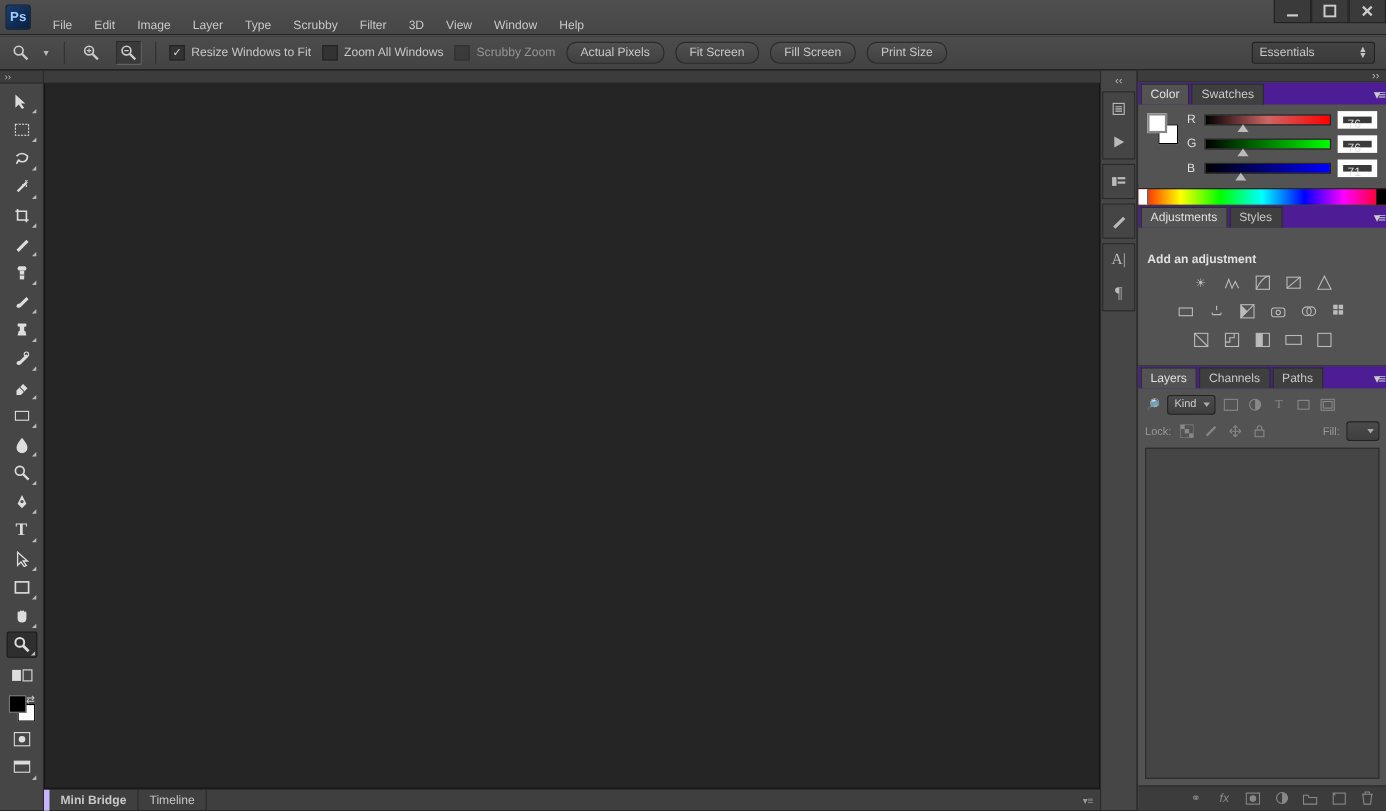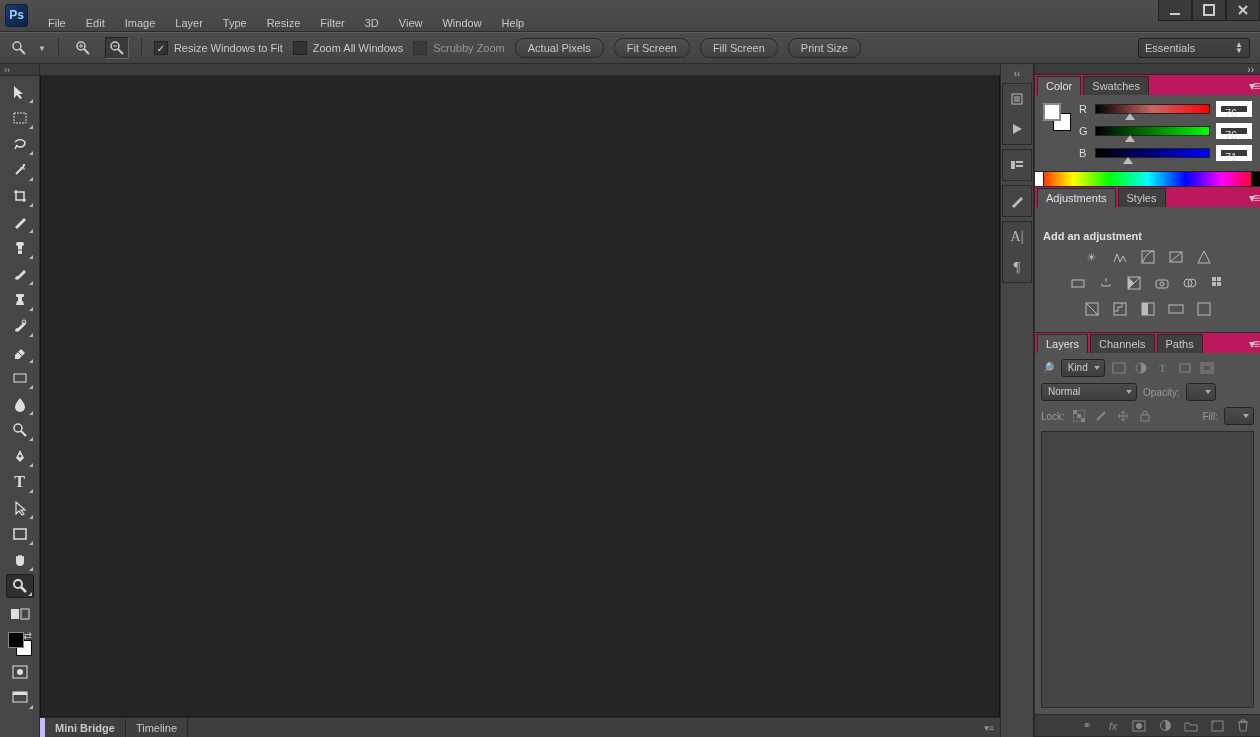"Resize" div.menu-item { text: Resize -> Scrubby }
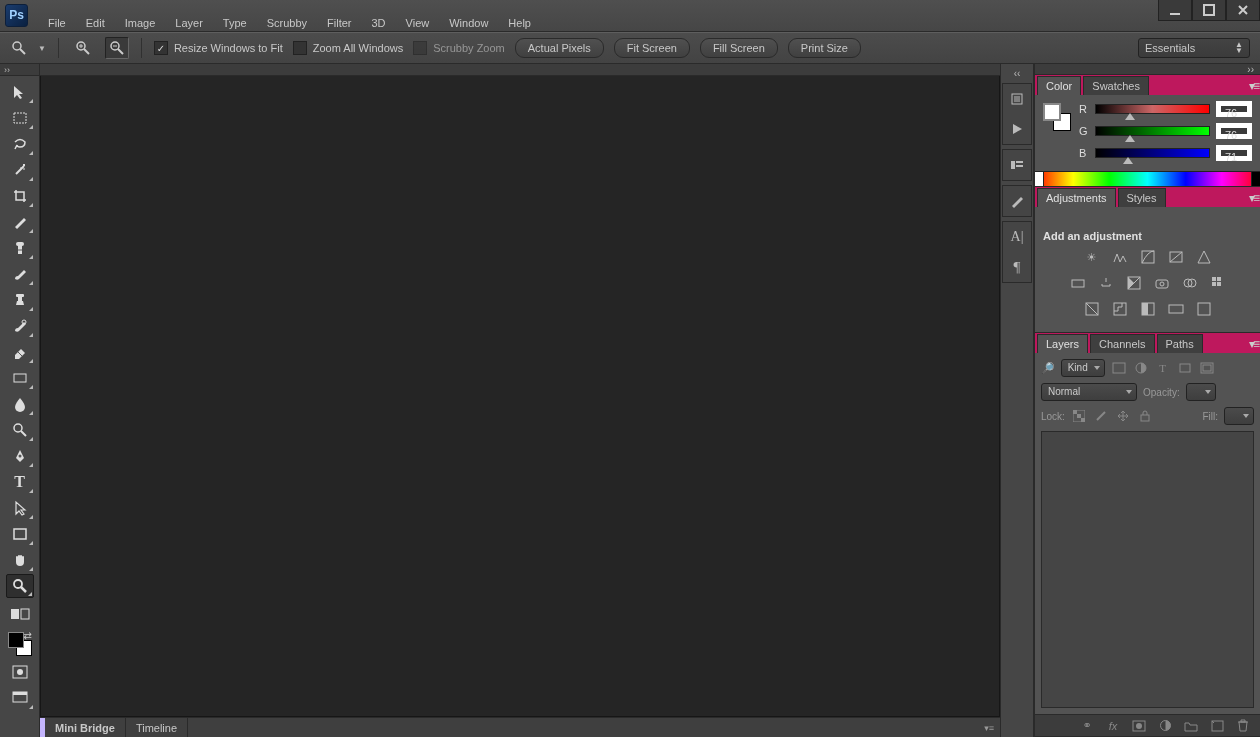"Color" .panel-tabs { background: #be185d -> #4c1d95 }
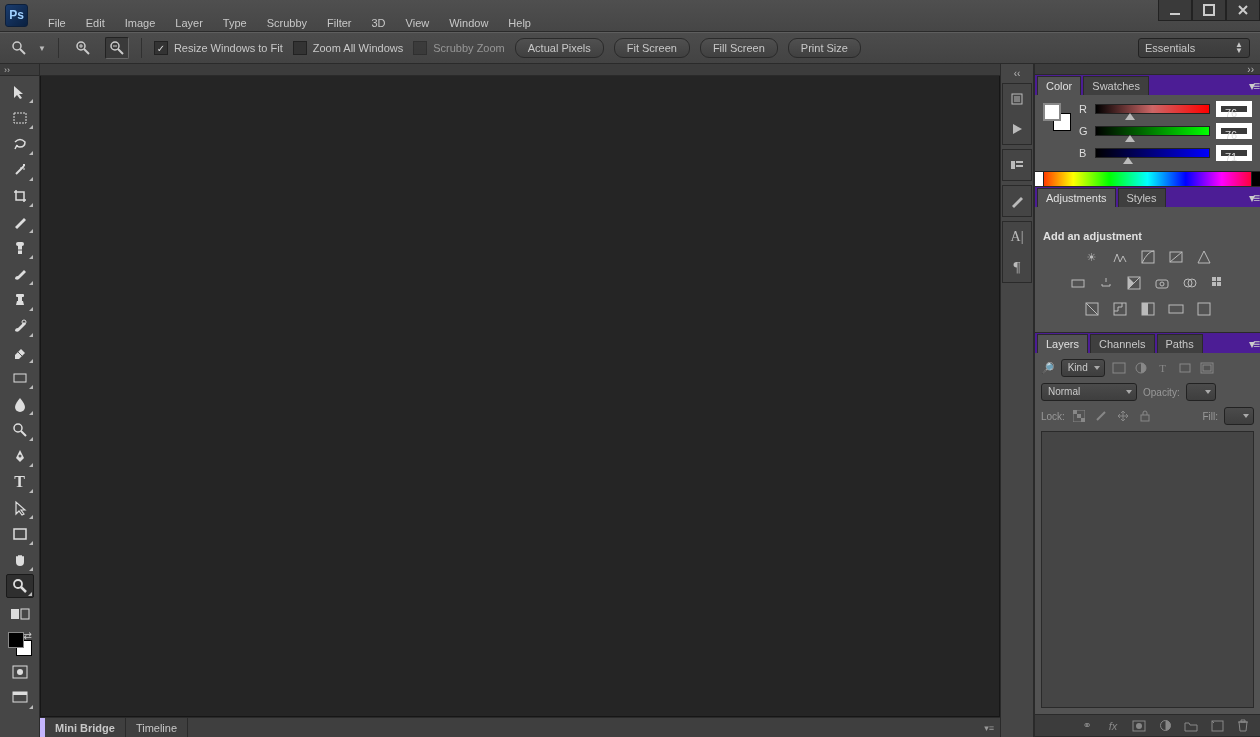"Normal" div.lf-row { html: <div> <div>Normal</div> <span>Opacity:</span> <div></div> </div> -> none }
